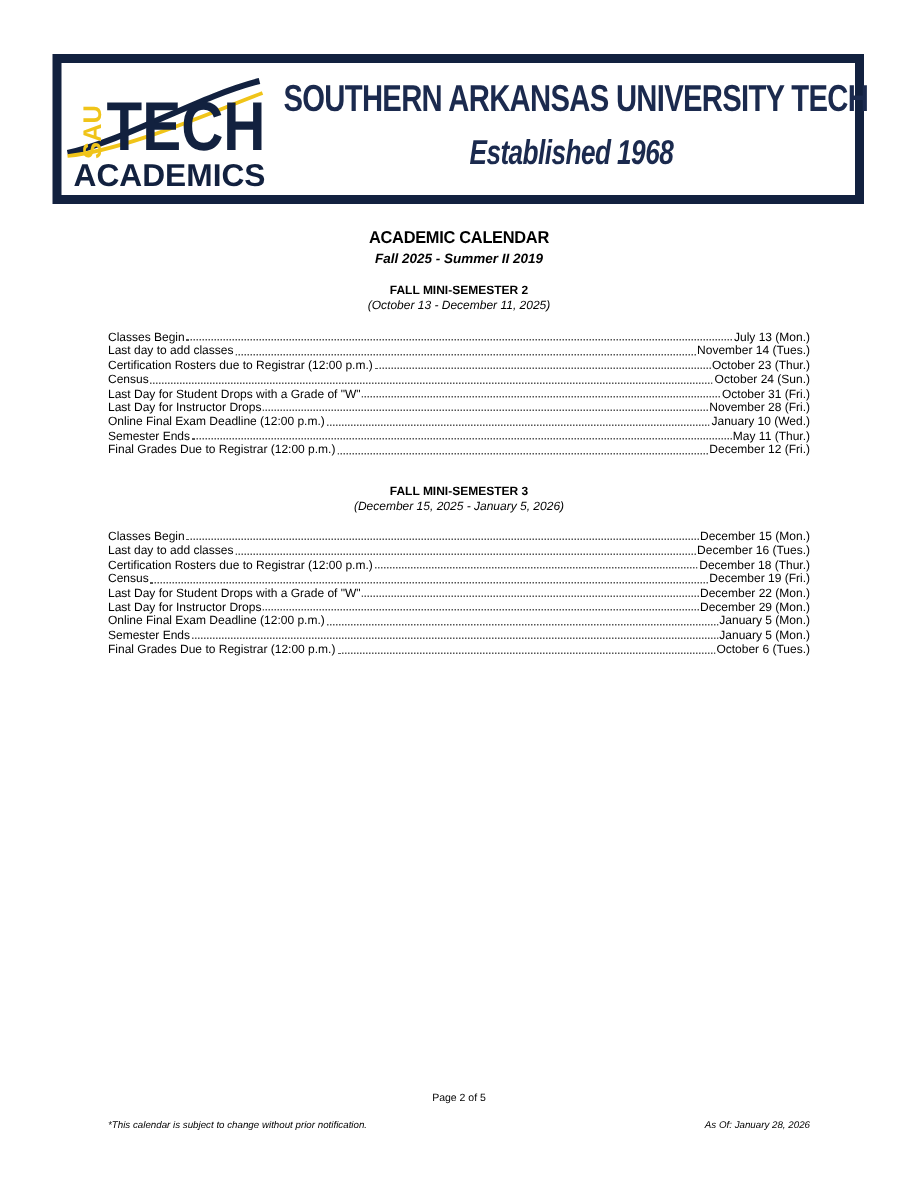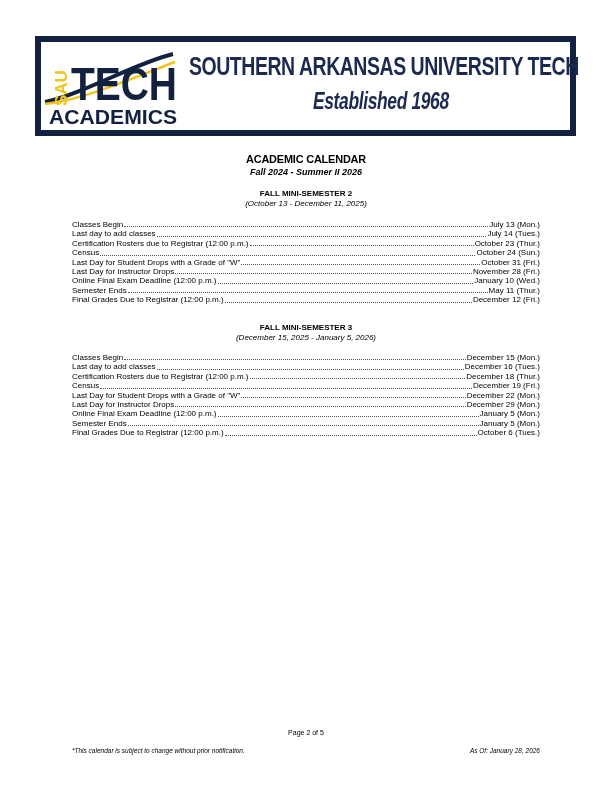"Fall 2024 - Summer II" div.center { text: 2024 - Summer II 2026 -> 2025 - Summer II 2019 }
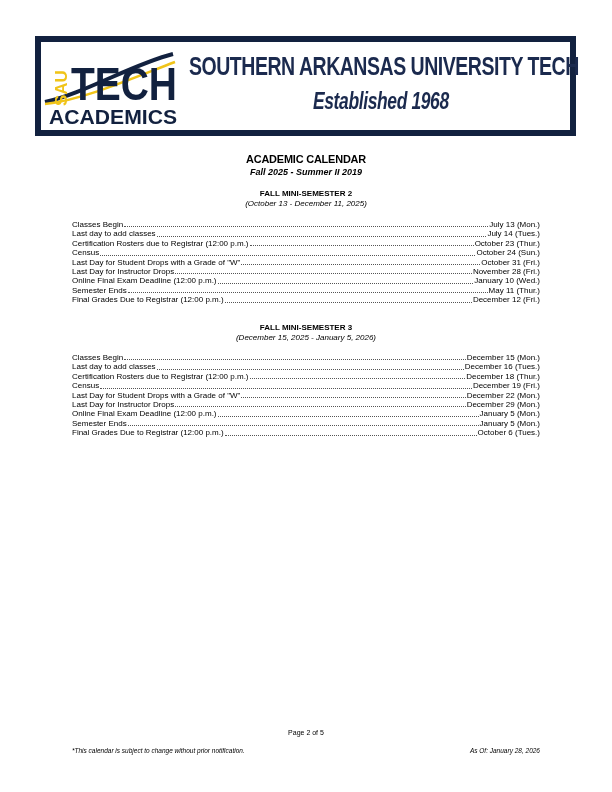"July 14 (Tues.)" span.date { text: July -> November }
